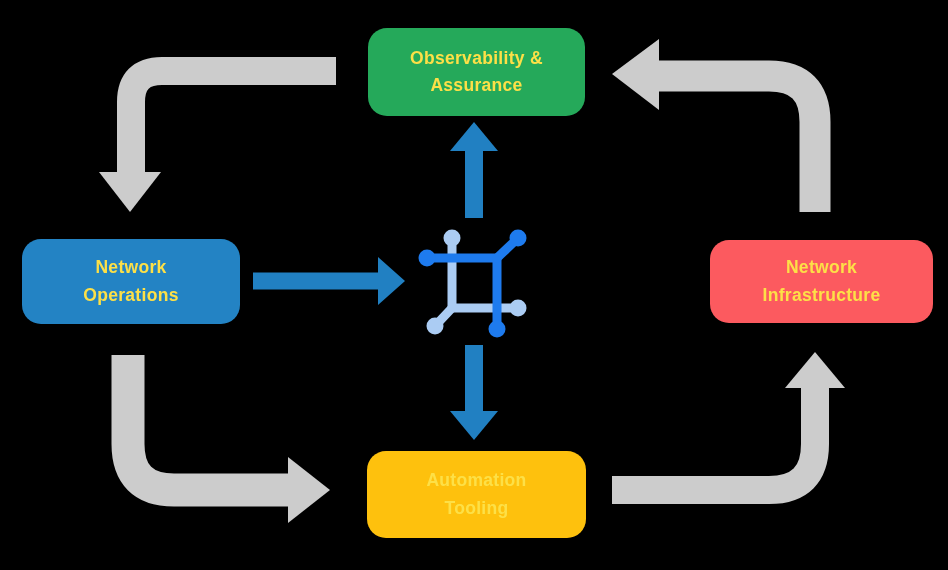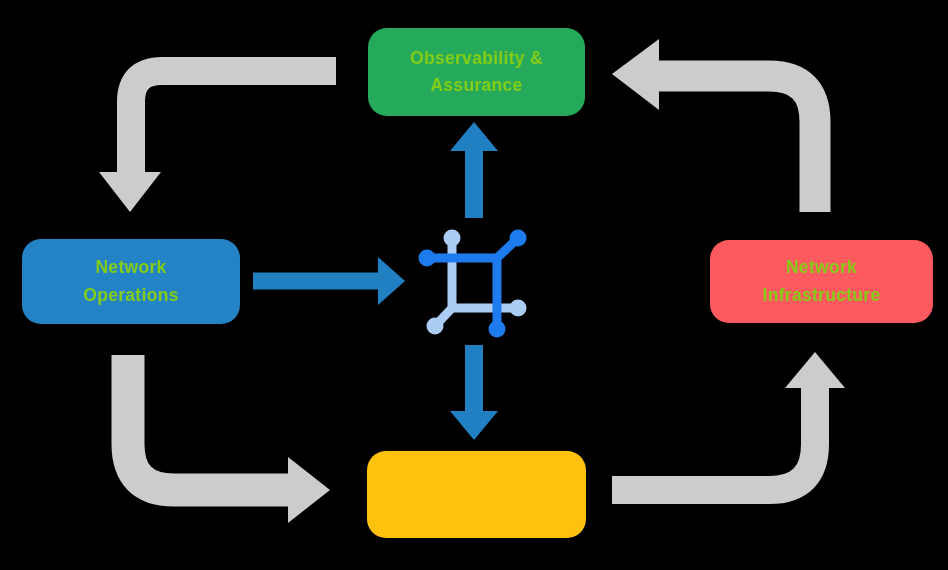"Observability &" .node-label { color: #84cc16 -> #fde047 }
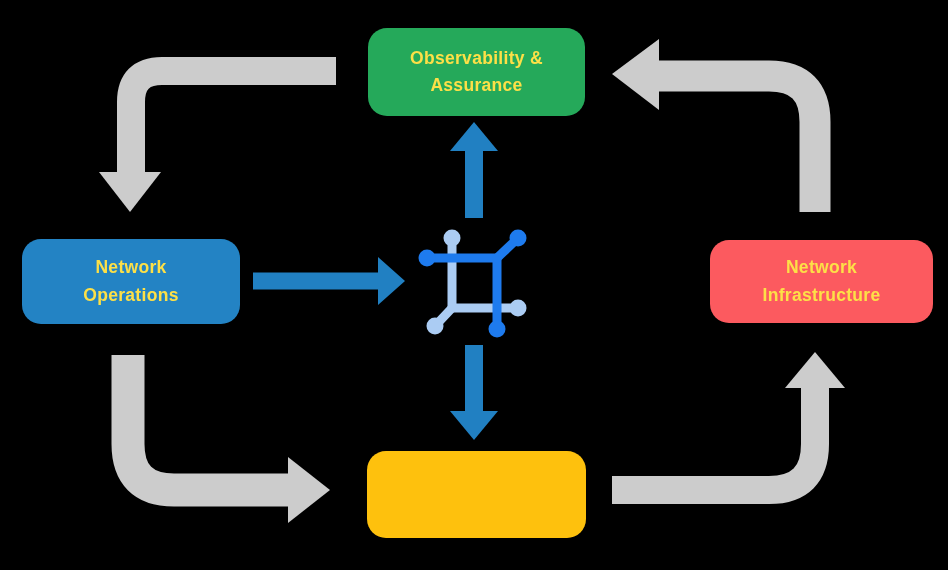"Automation" div.node-label { html: none -> <div>Automation Tooling</div> }
